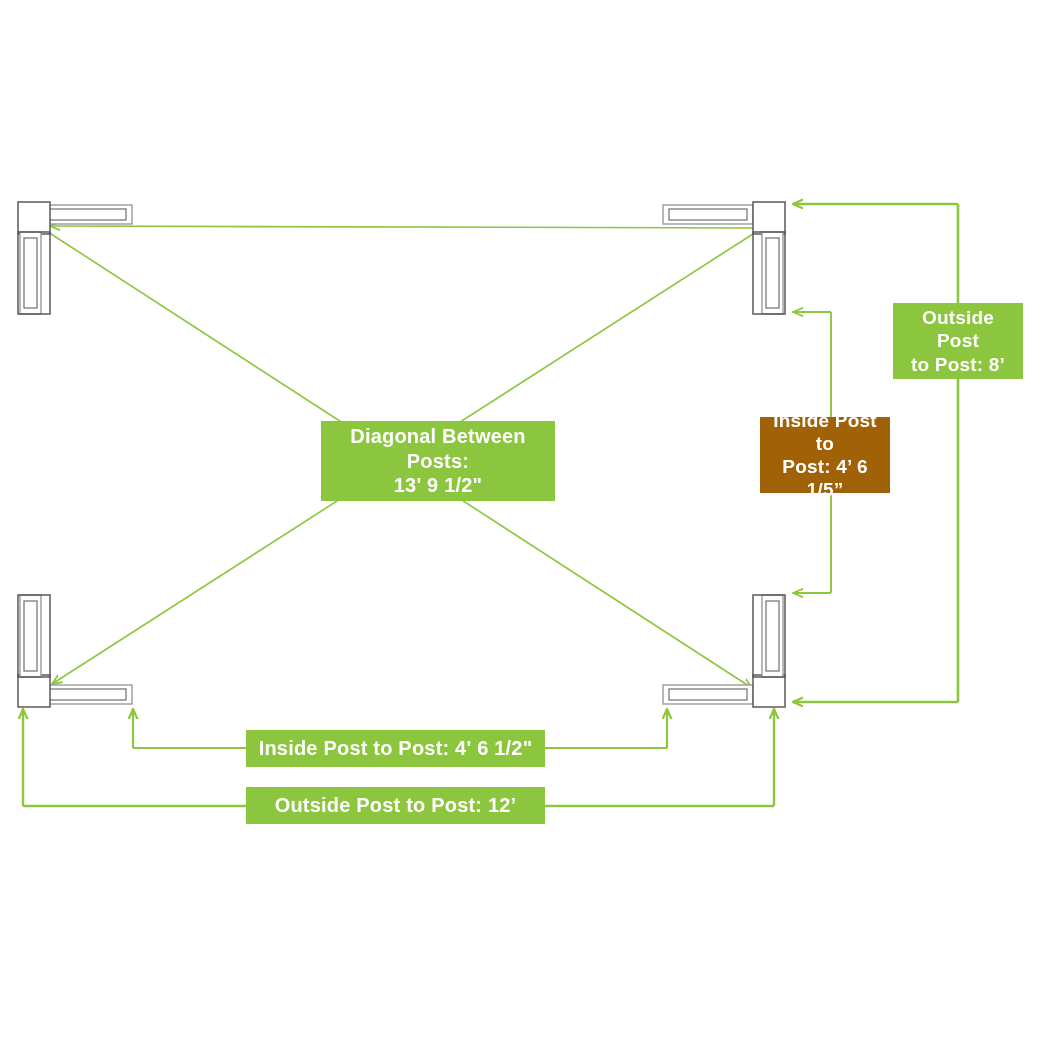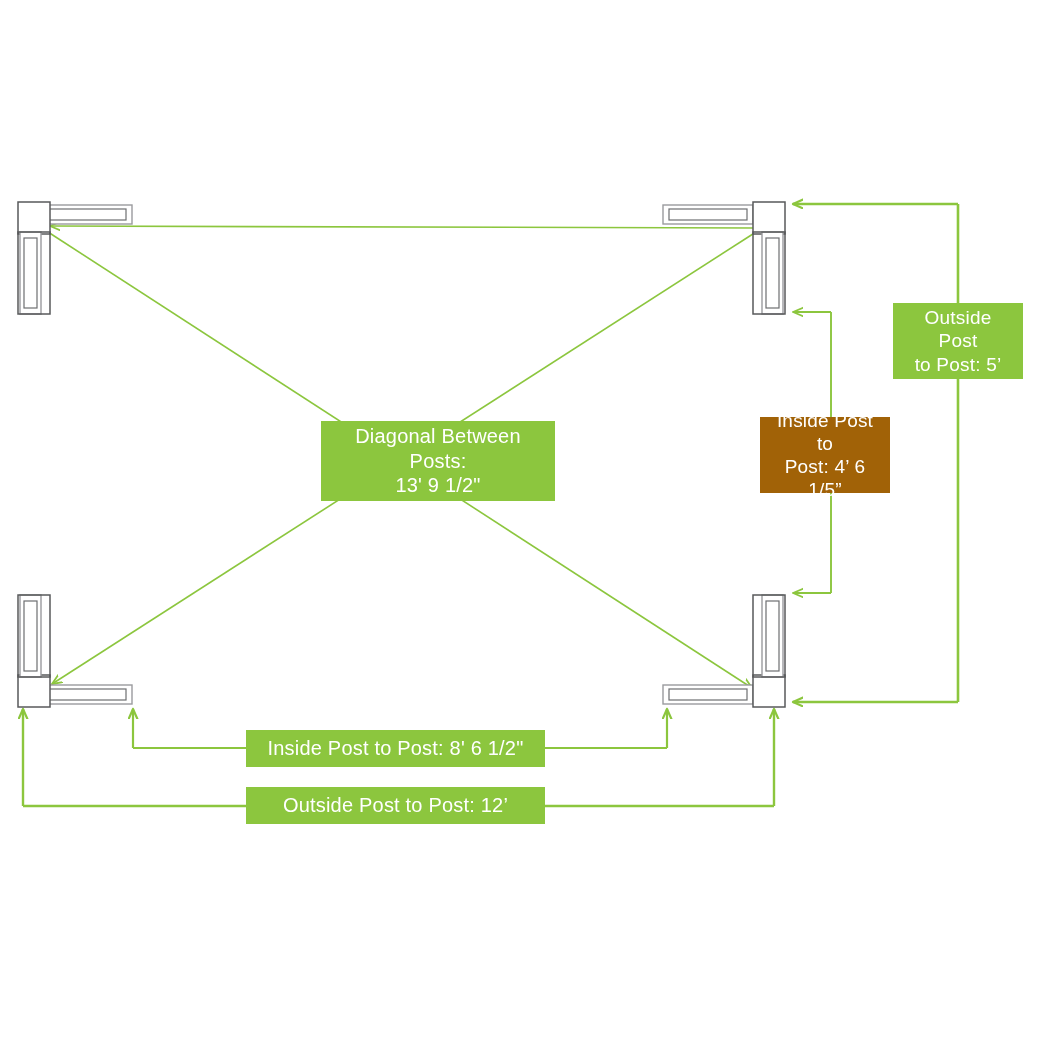"Outside Post" .callout { font-weight: normal -> bold }
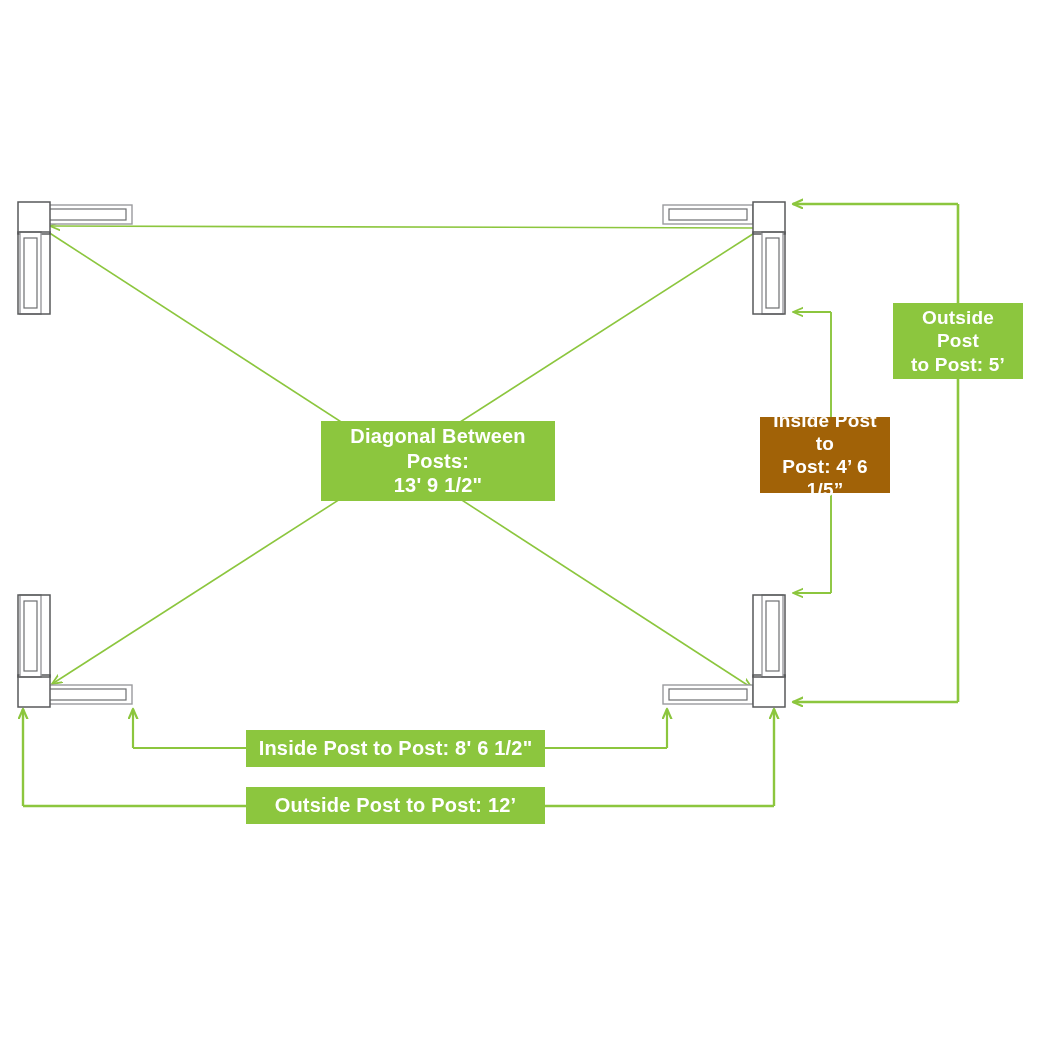"to Post: 5’" span { text: 5’ -> 8’ }
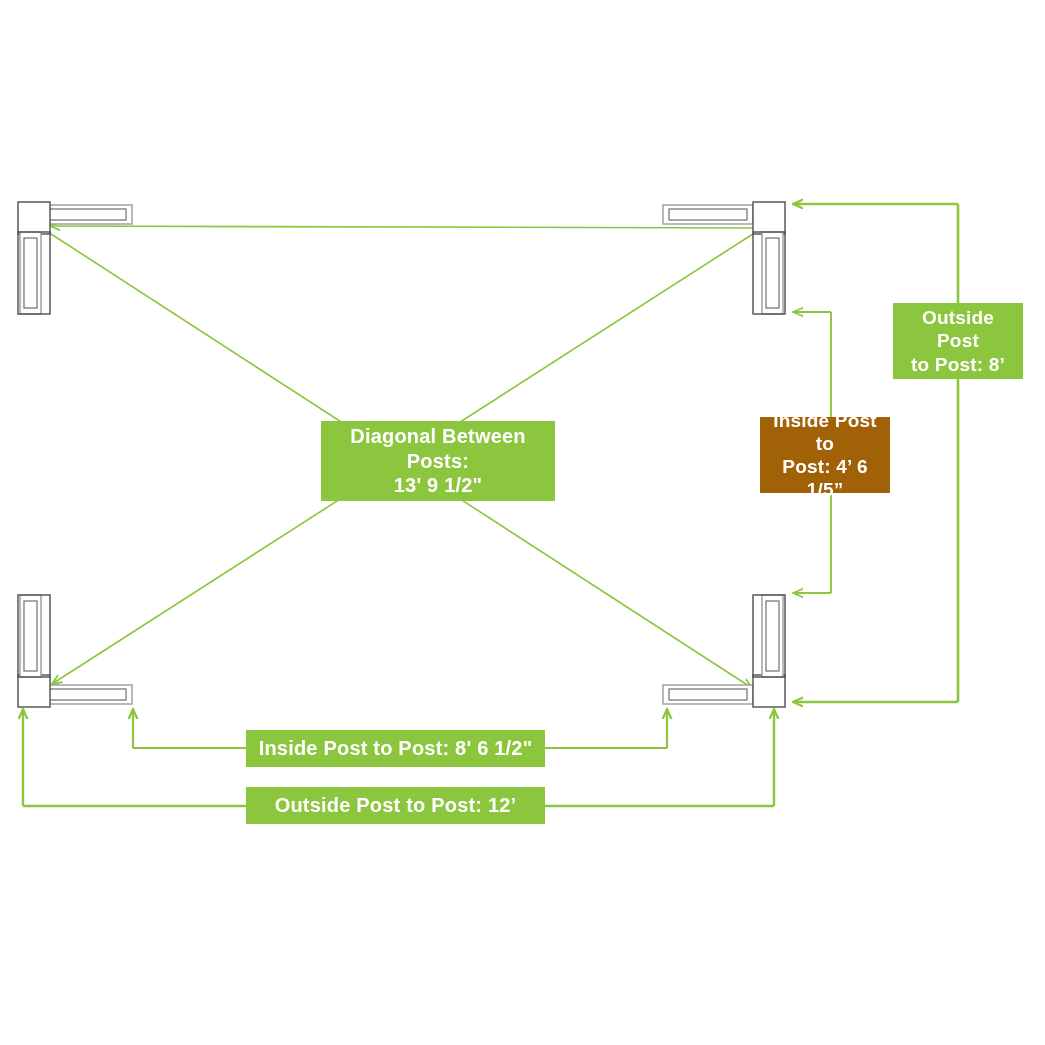"Inside Post to Post: 8'" span { text: 8' -> 4' }
